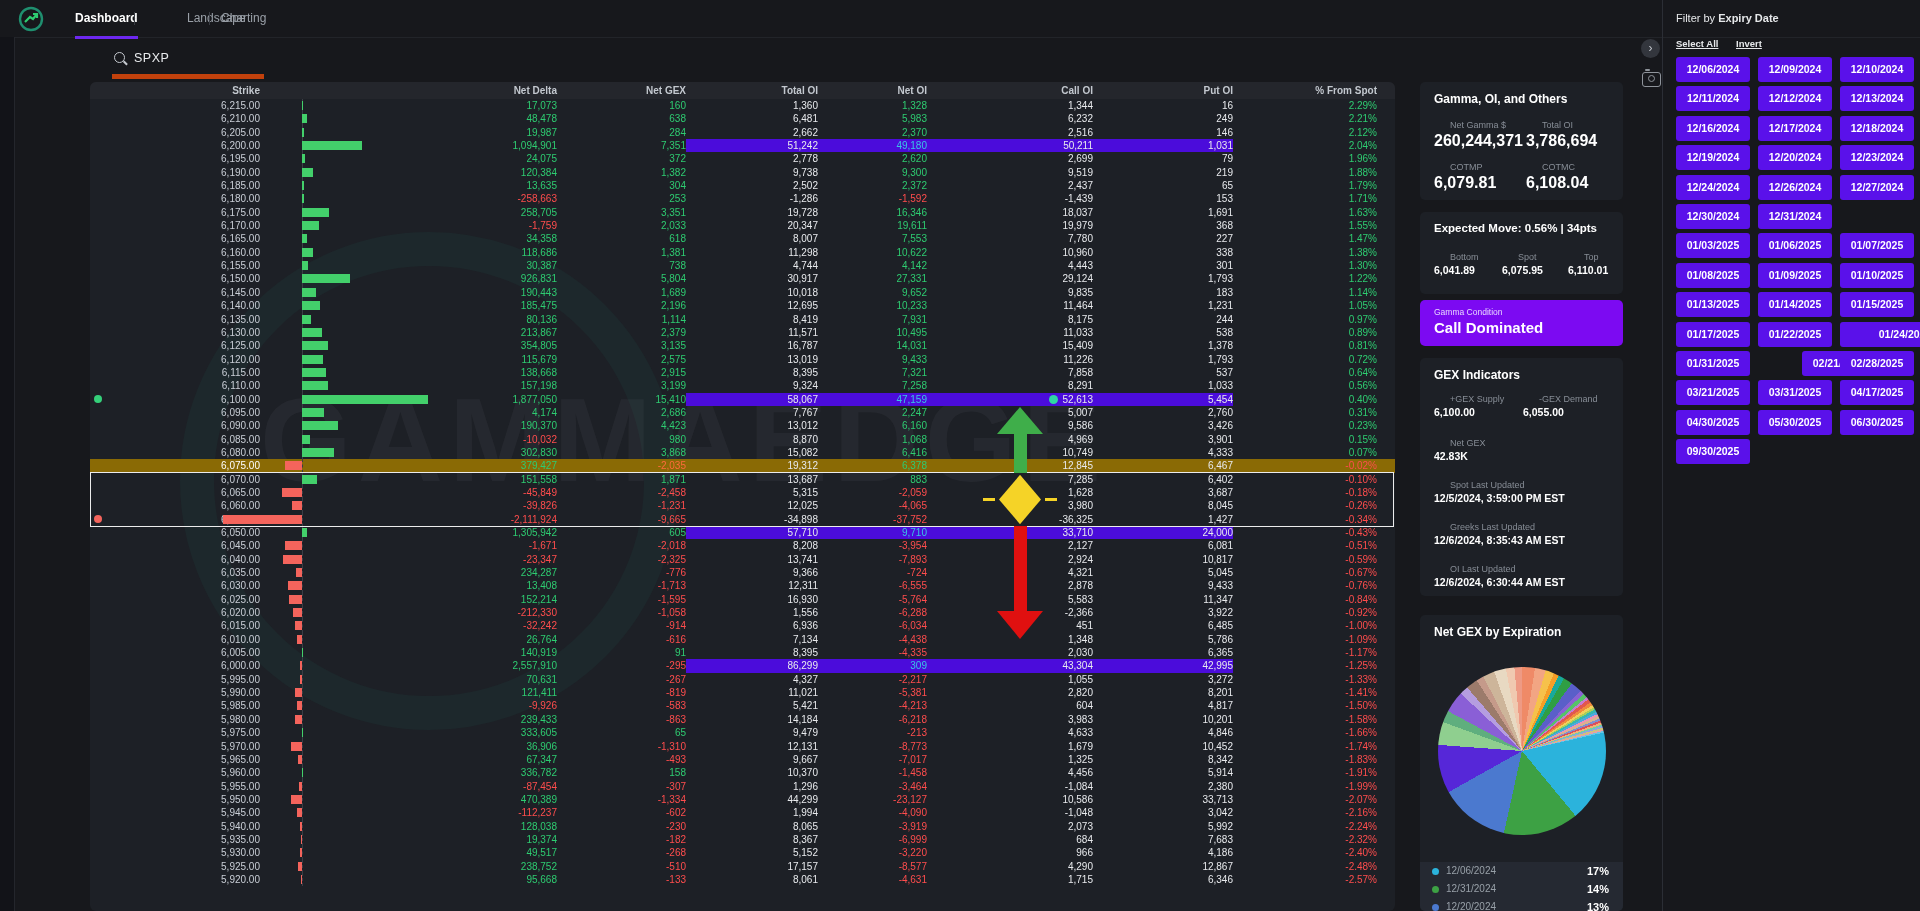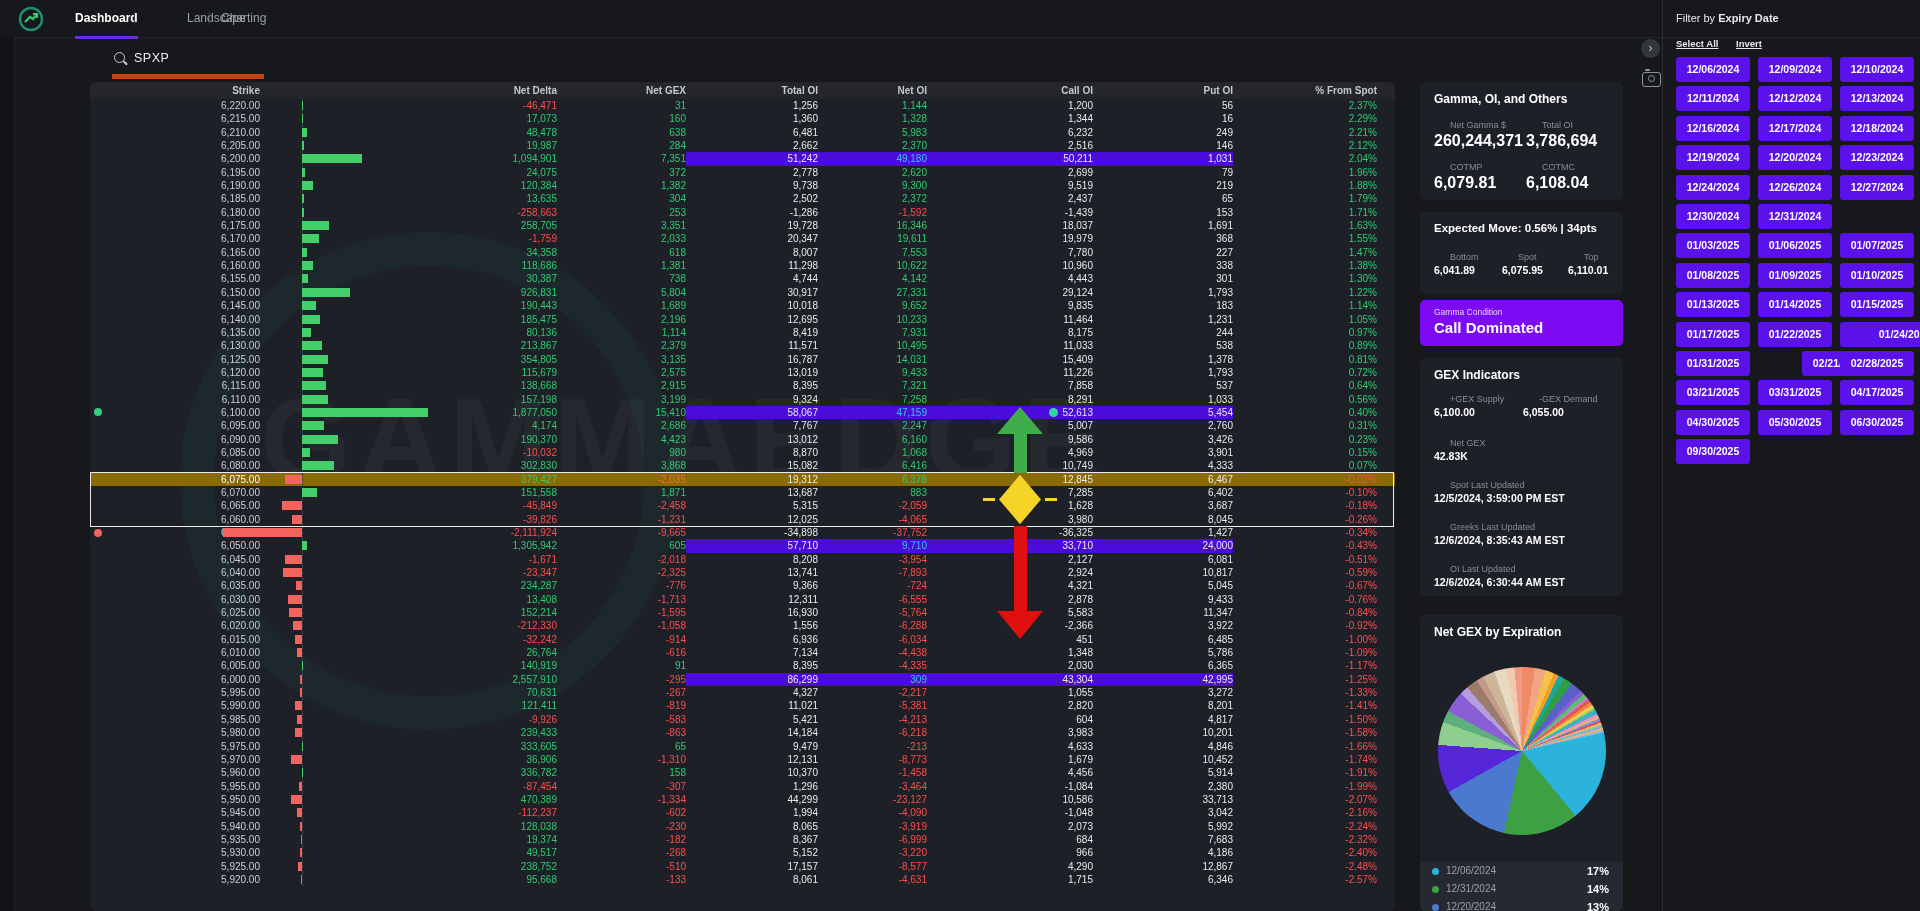"6,220.00" div.trow { html: <div> <div>6,220.00</div> <div> <i></i> <i></i> </div> <div>-46,471</div> <div>31</div> <div>1,256</div> <div>1,144</div> <div>1,200</div> <div>56</div> <div>2.37%</div> </div> -> none }
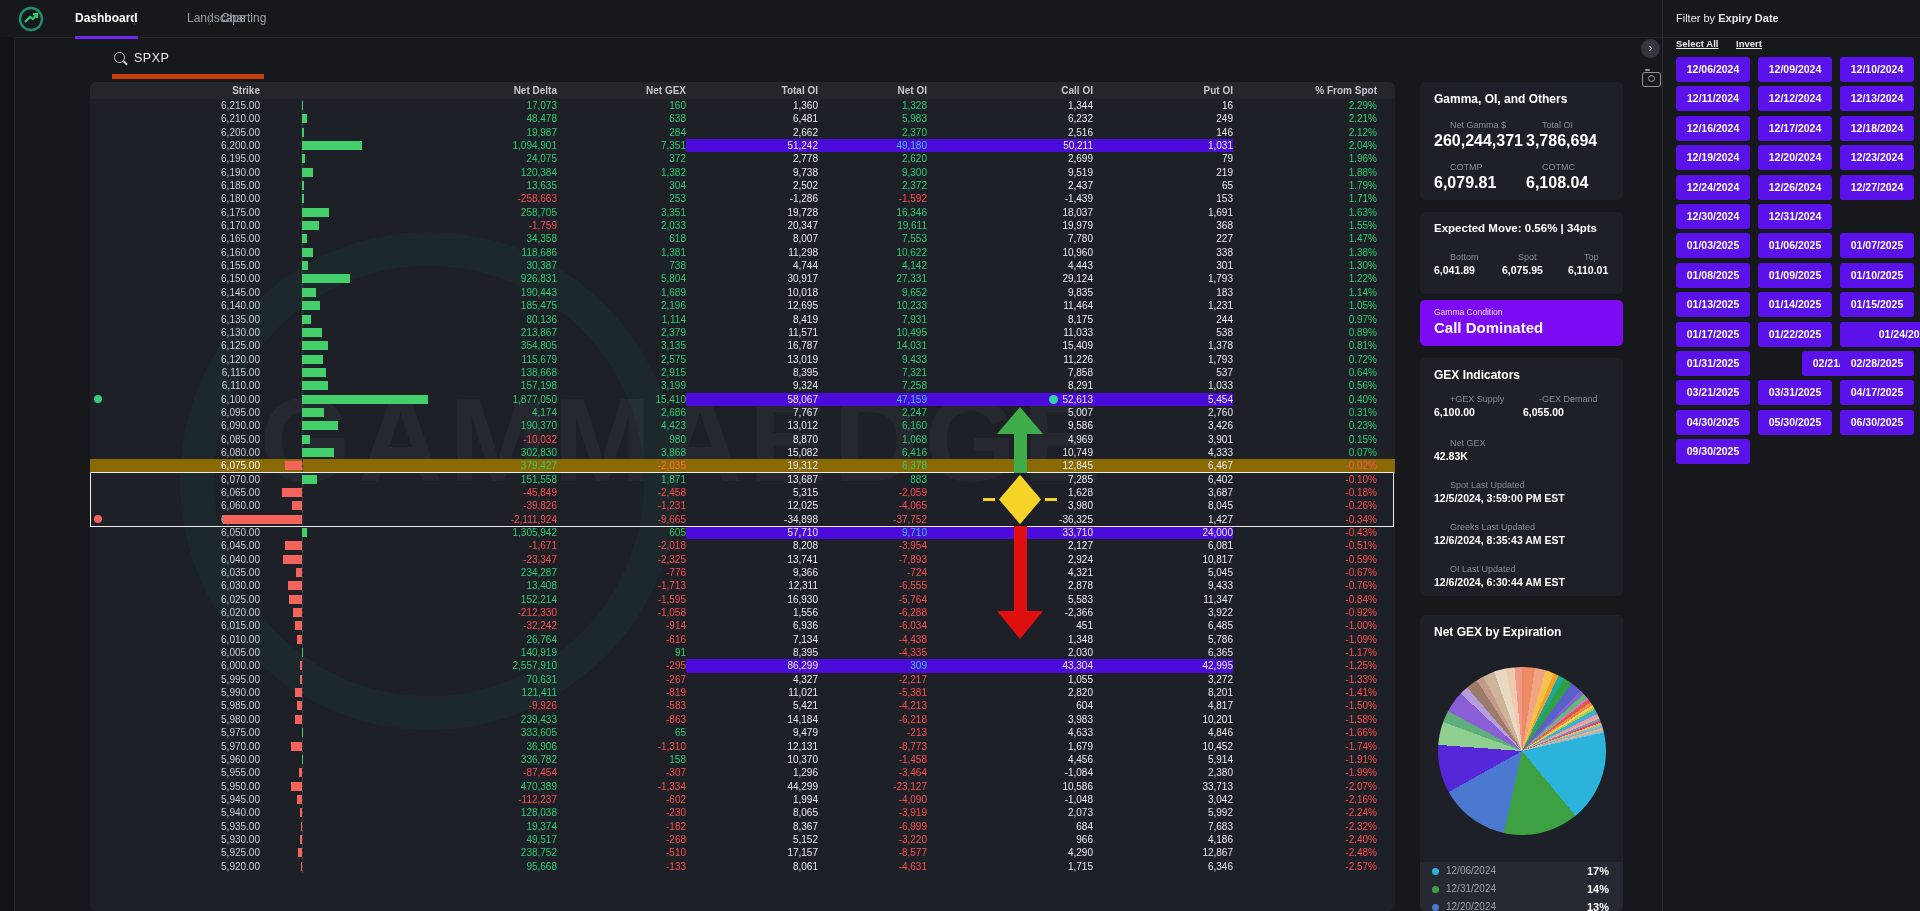"5,965.00" div.trow { html: none -> <div> <div>5,965.00</div> <div> <i></i> <i></i> </div> <div>67,347</div> <div>-493</div> <div>9,667</div> <div>-7,017</div> <div>1,325</div> <div>8,342</div> <div>-1.83%</div> </div> }
